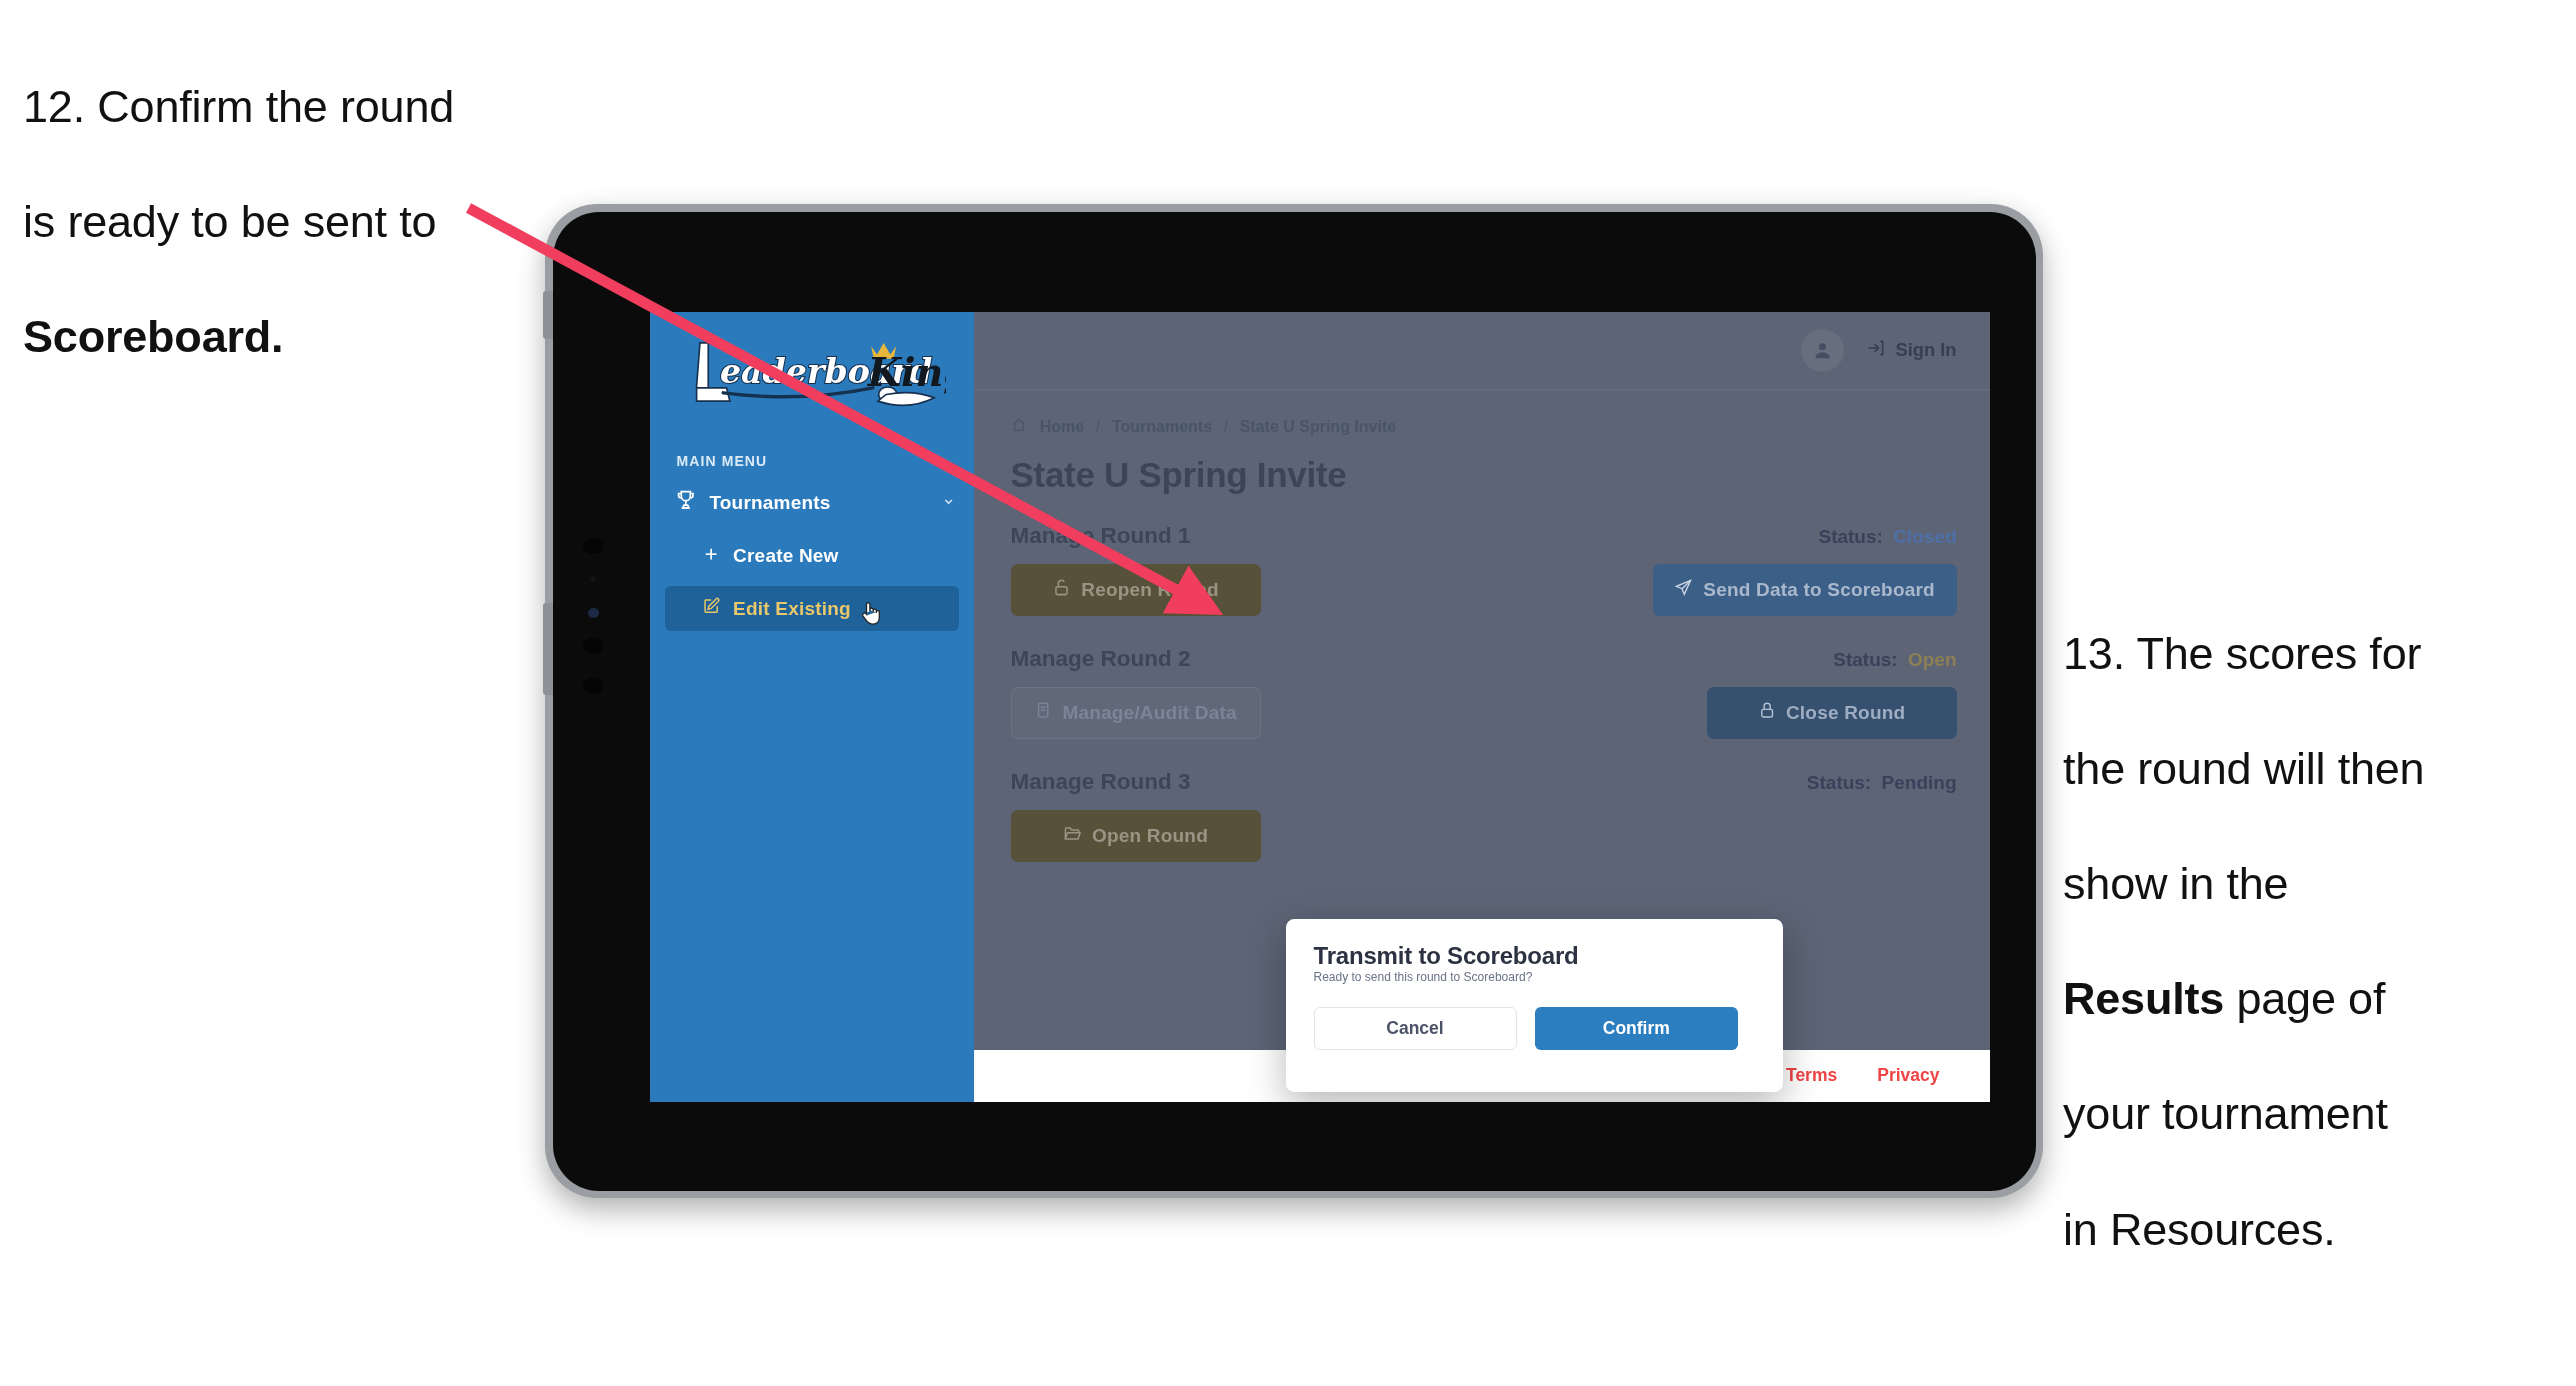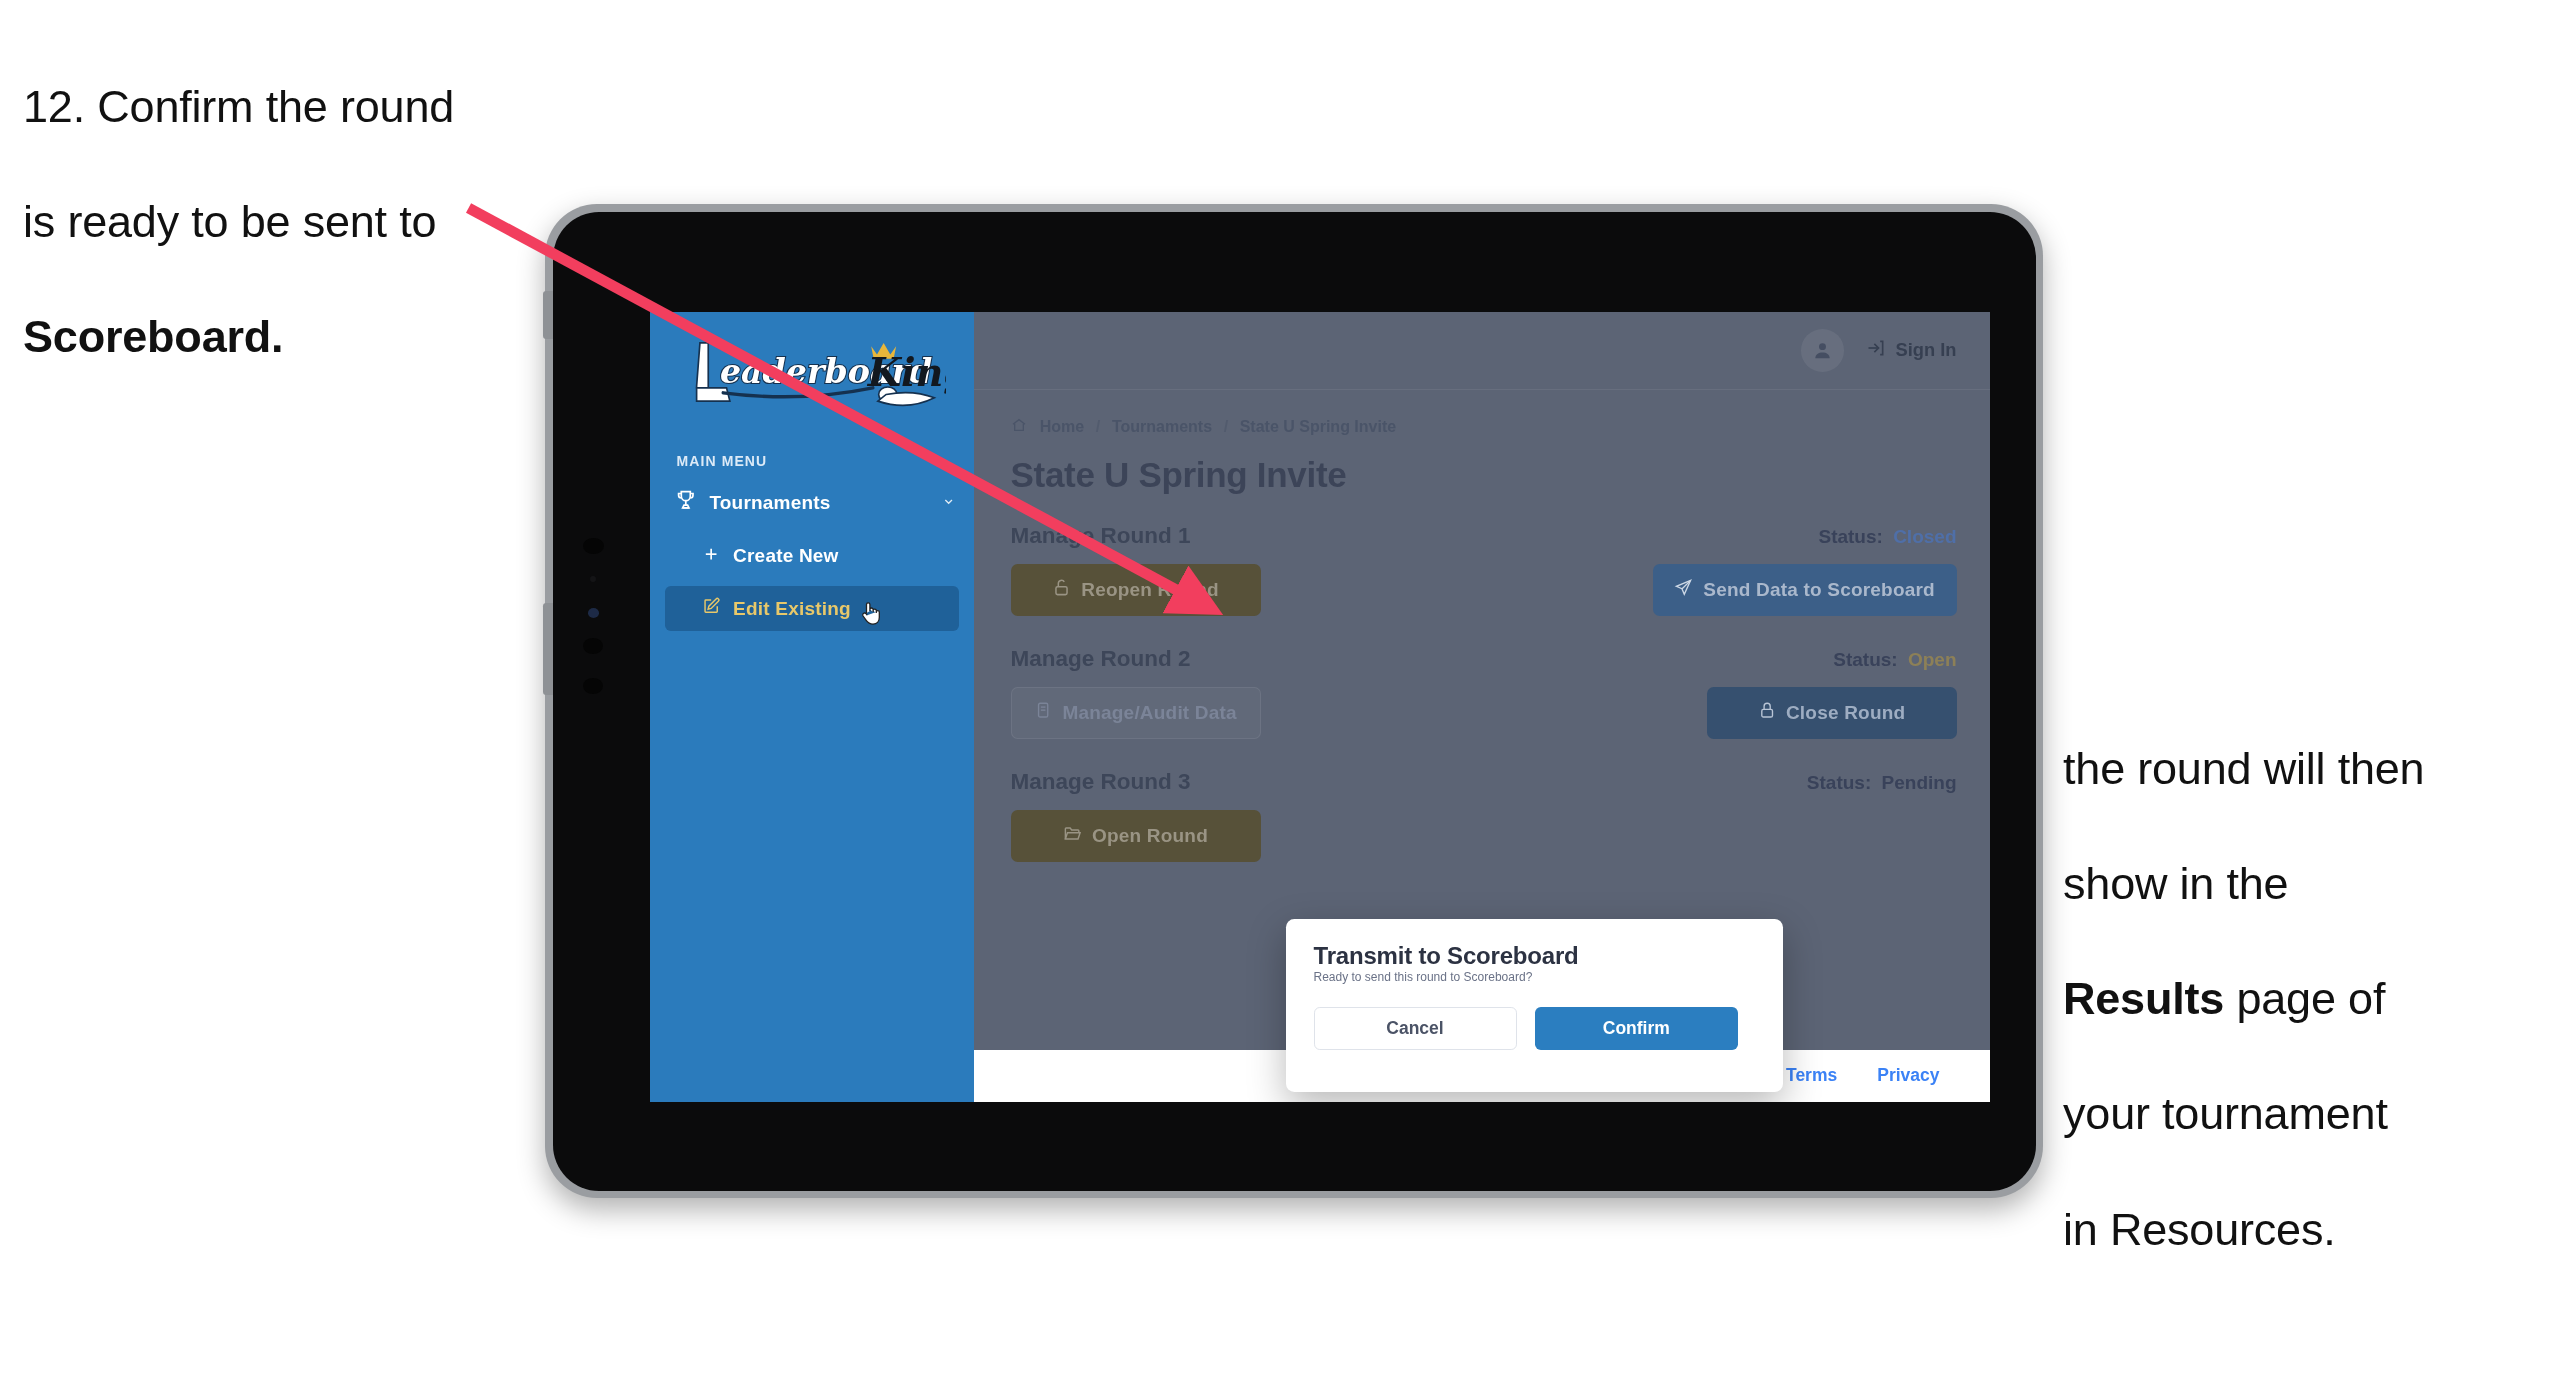"13. The scores for" span { html: none -> <span>13. The scores for</span> }
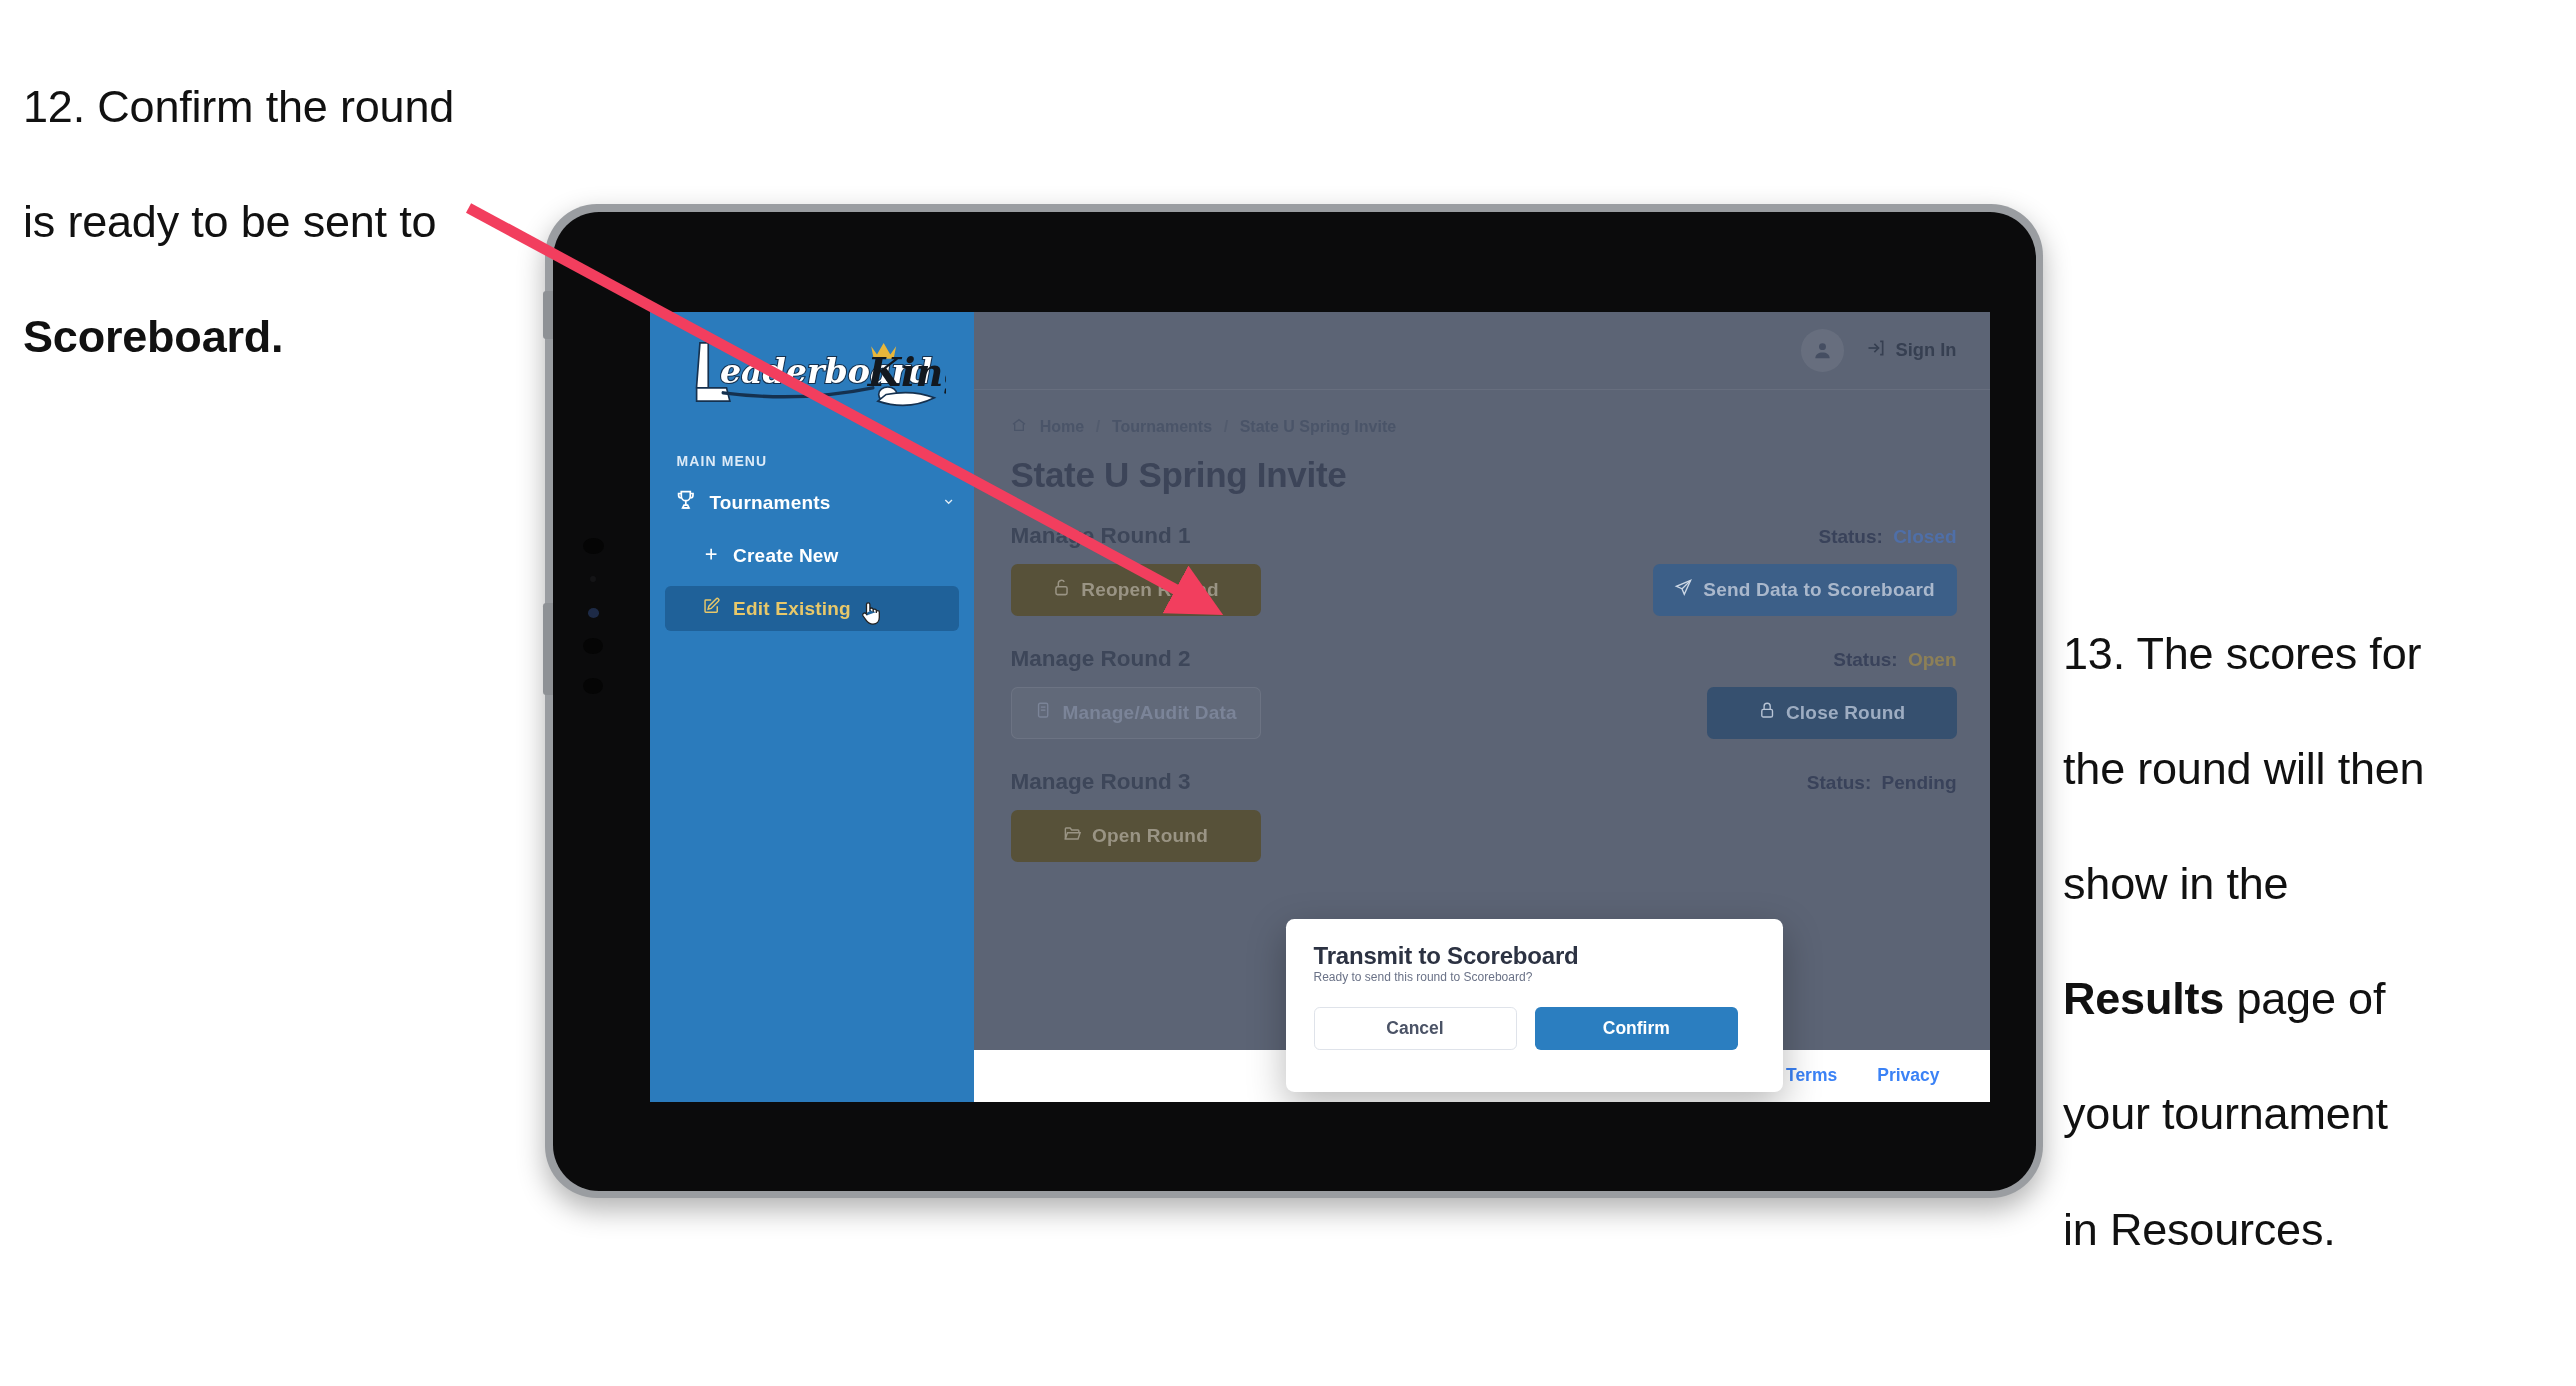"Terms" #footer a.dim { color: #3b82f6 -> #ef4444 }
